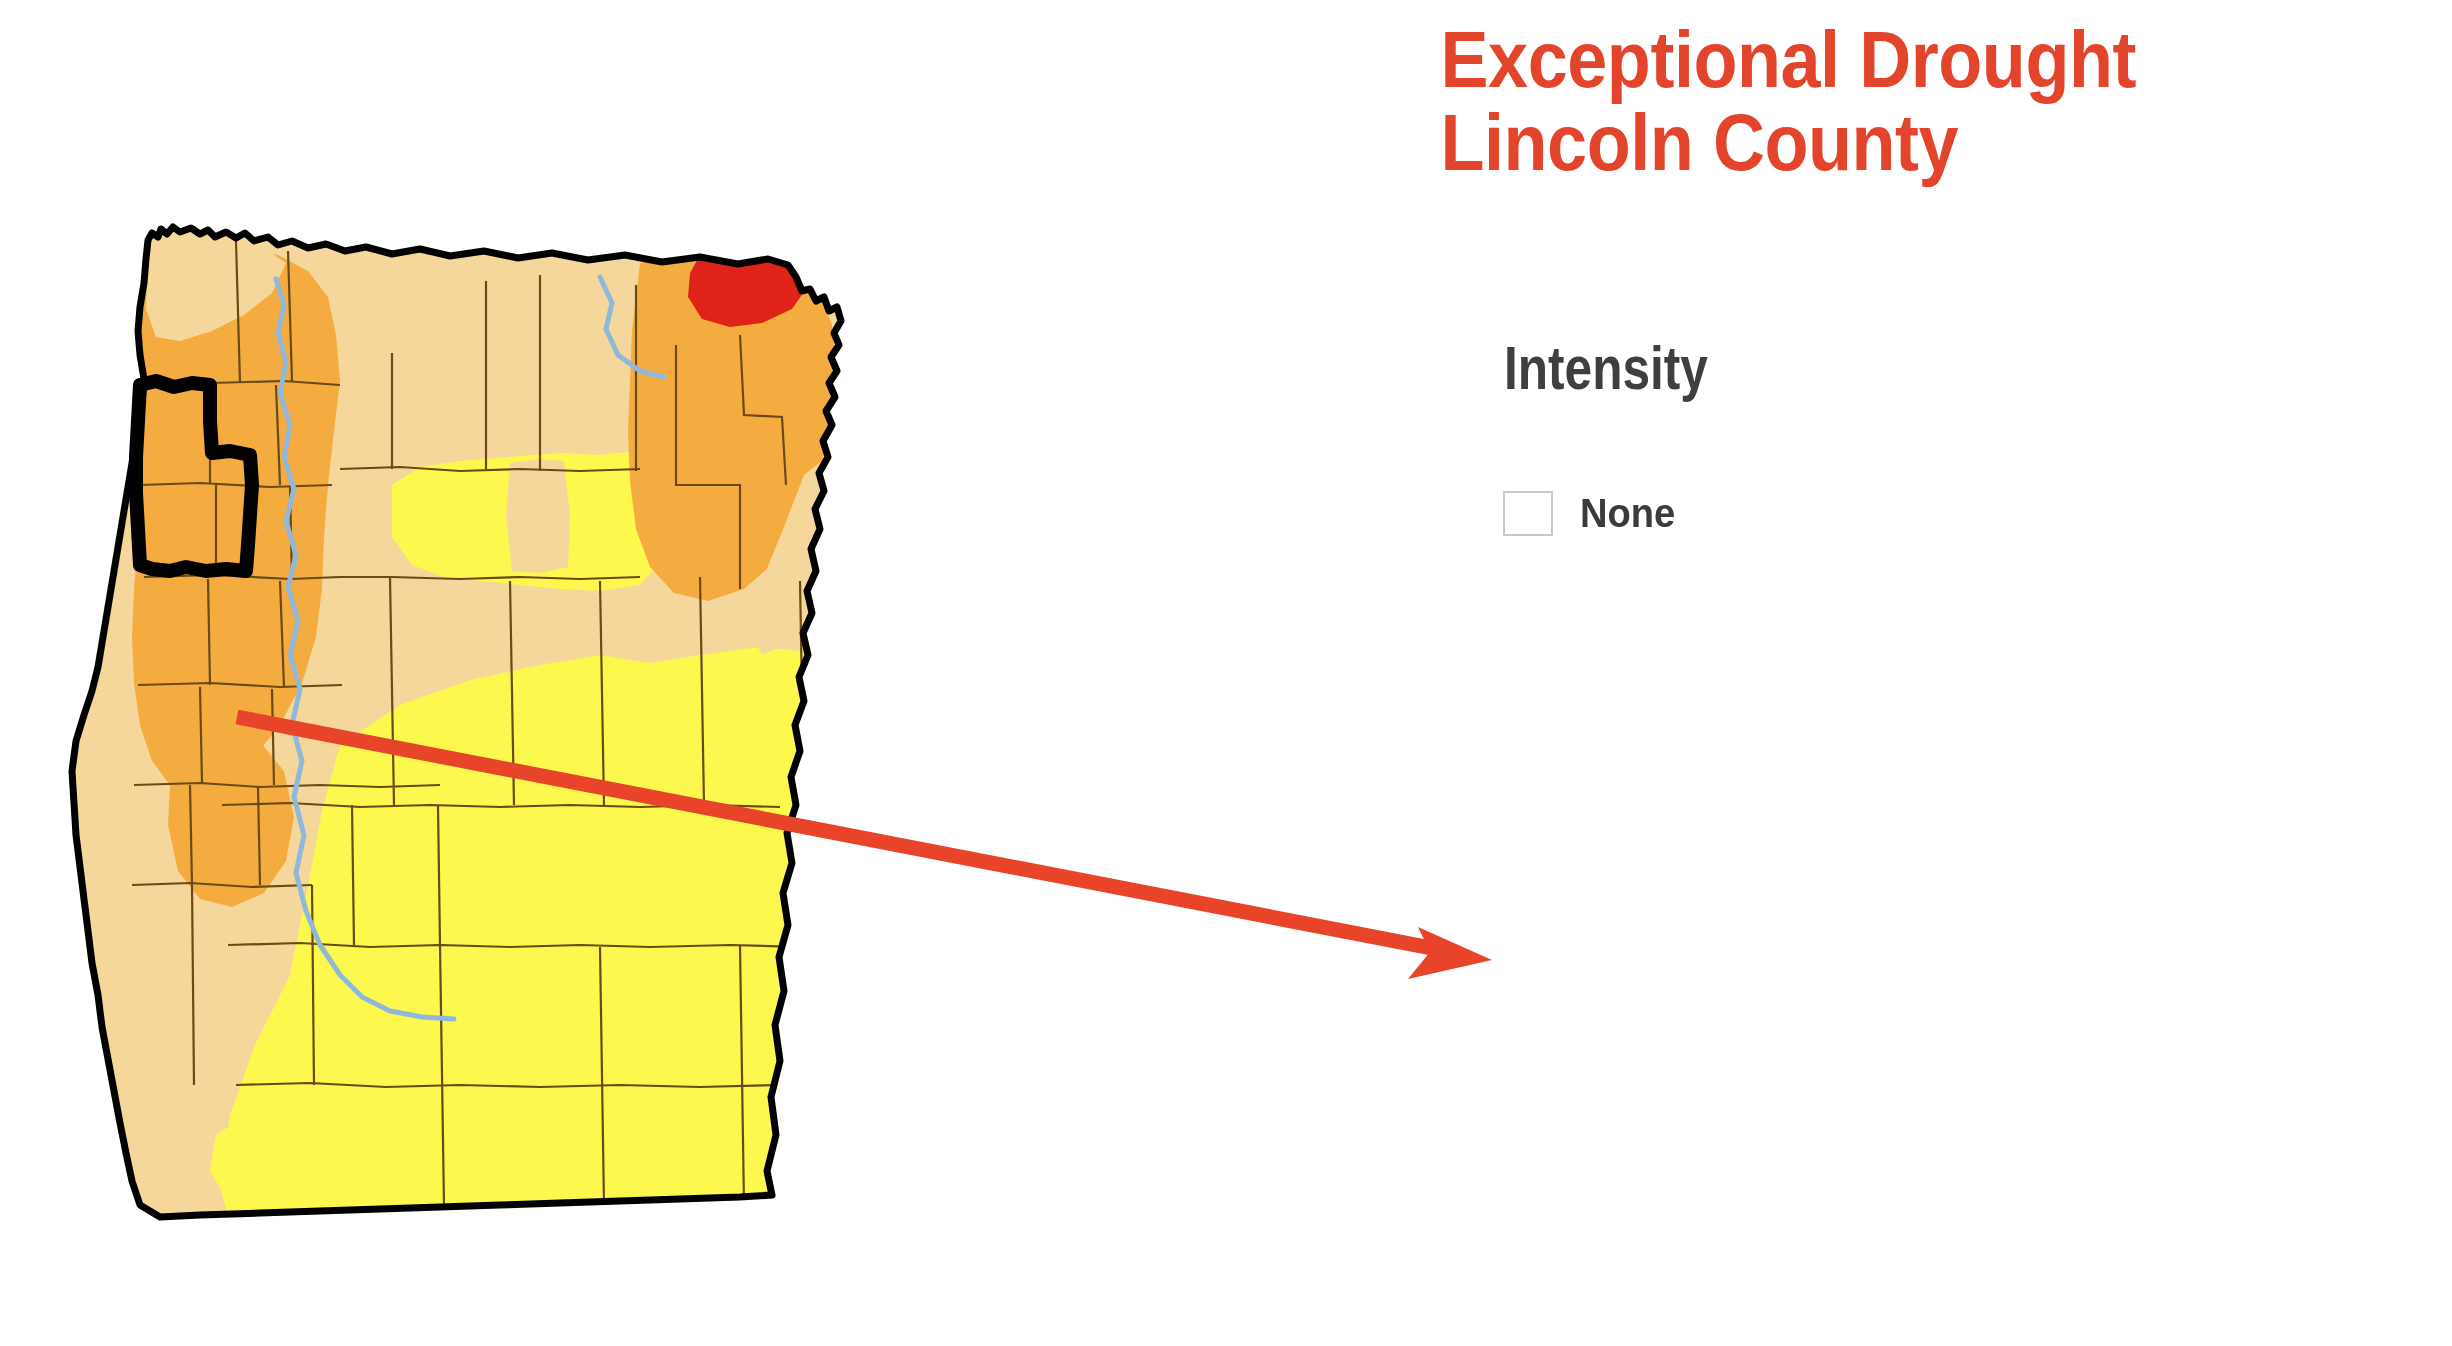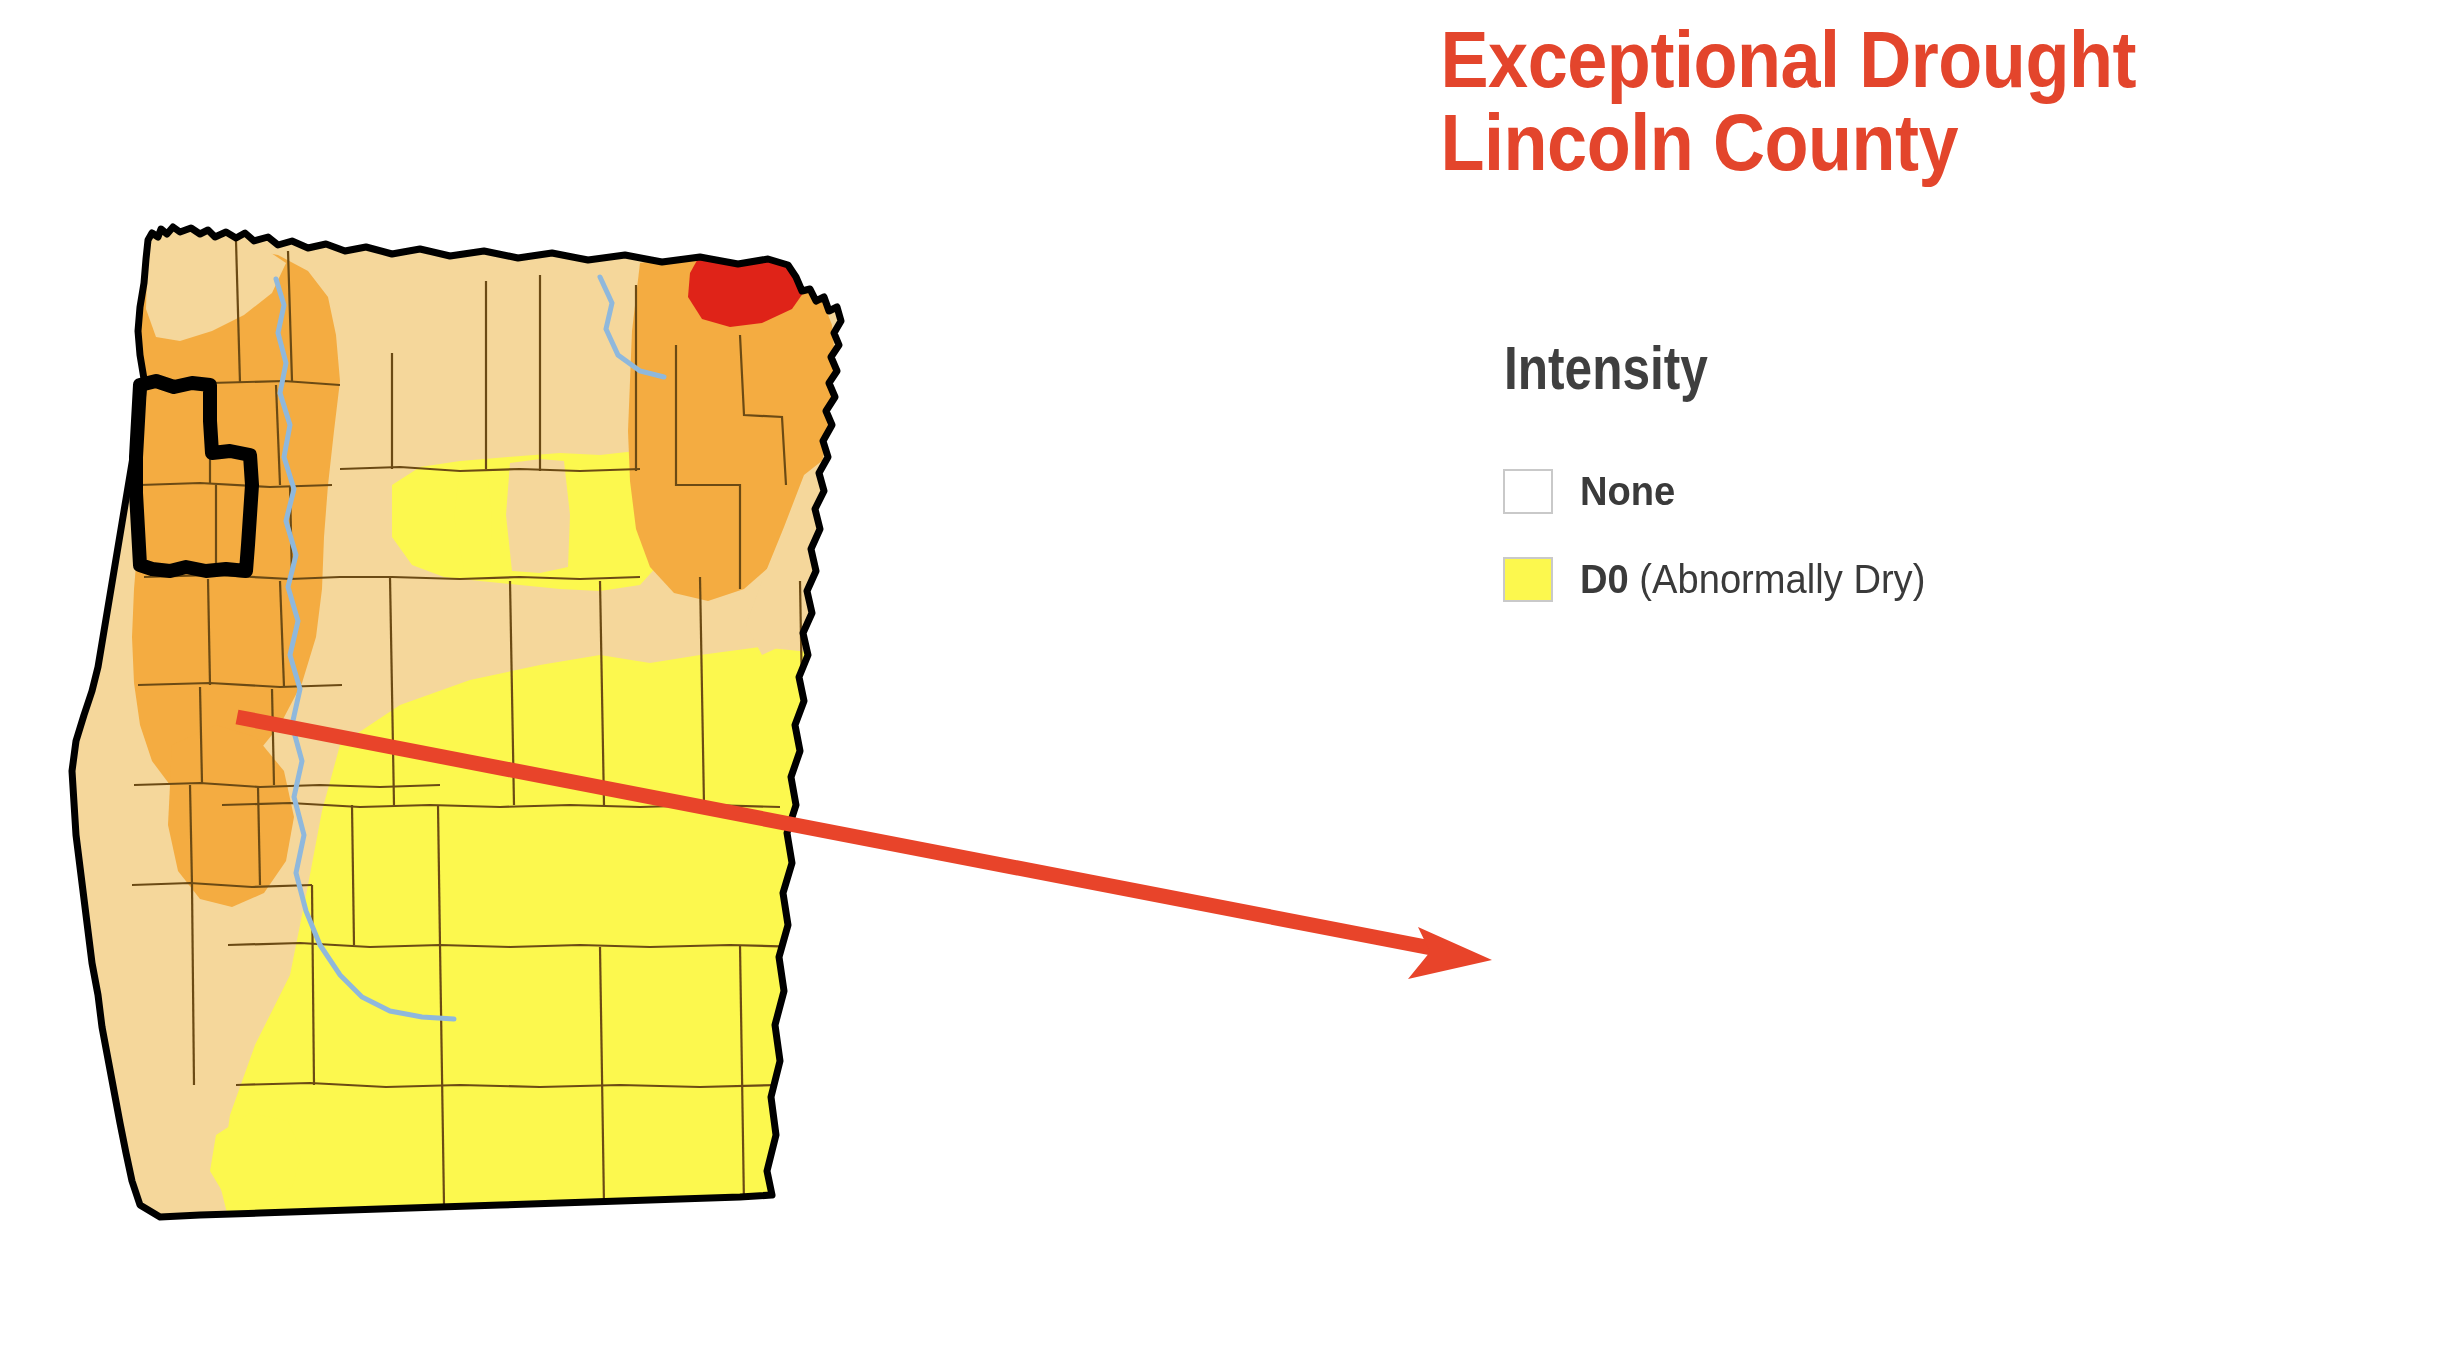"None" .legend { top: 466px -> 488px }
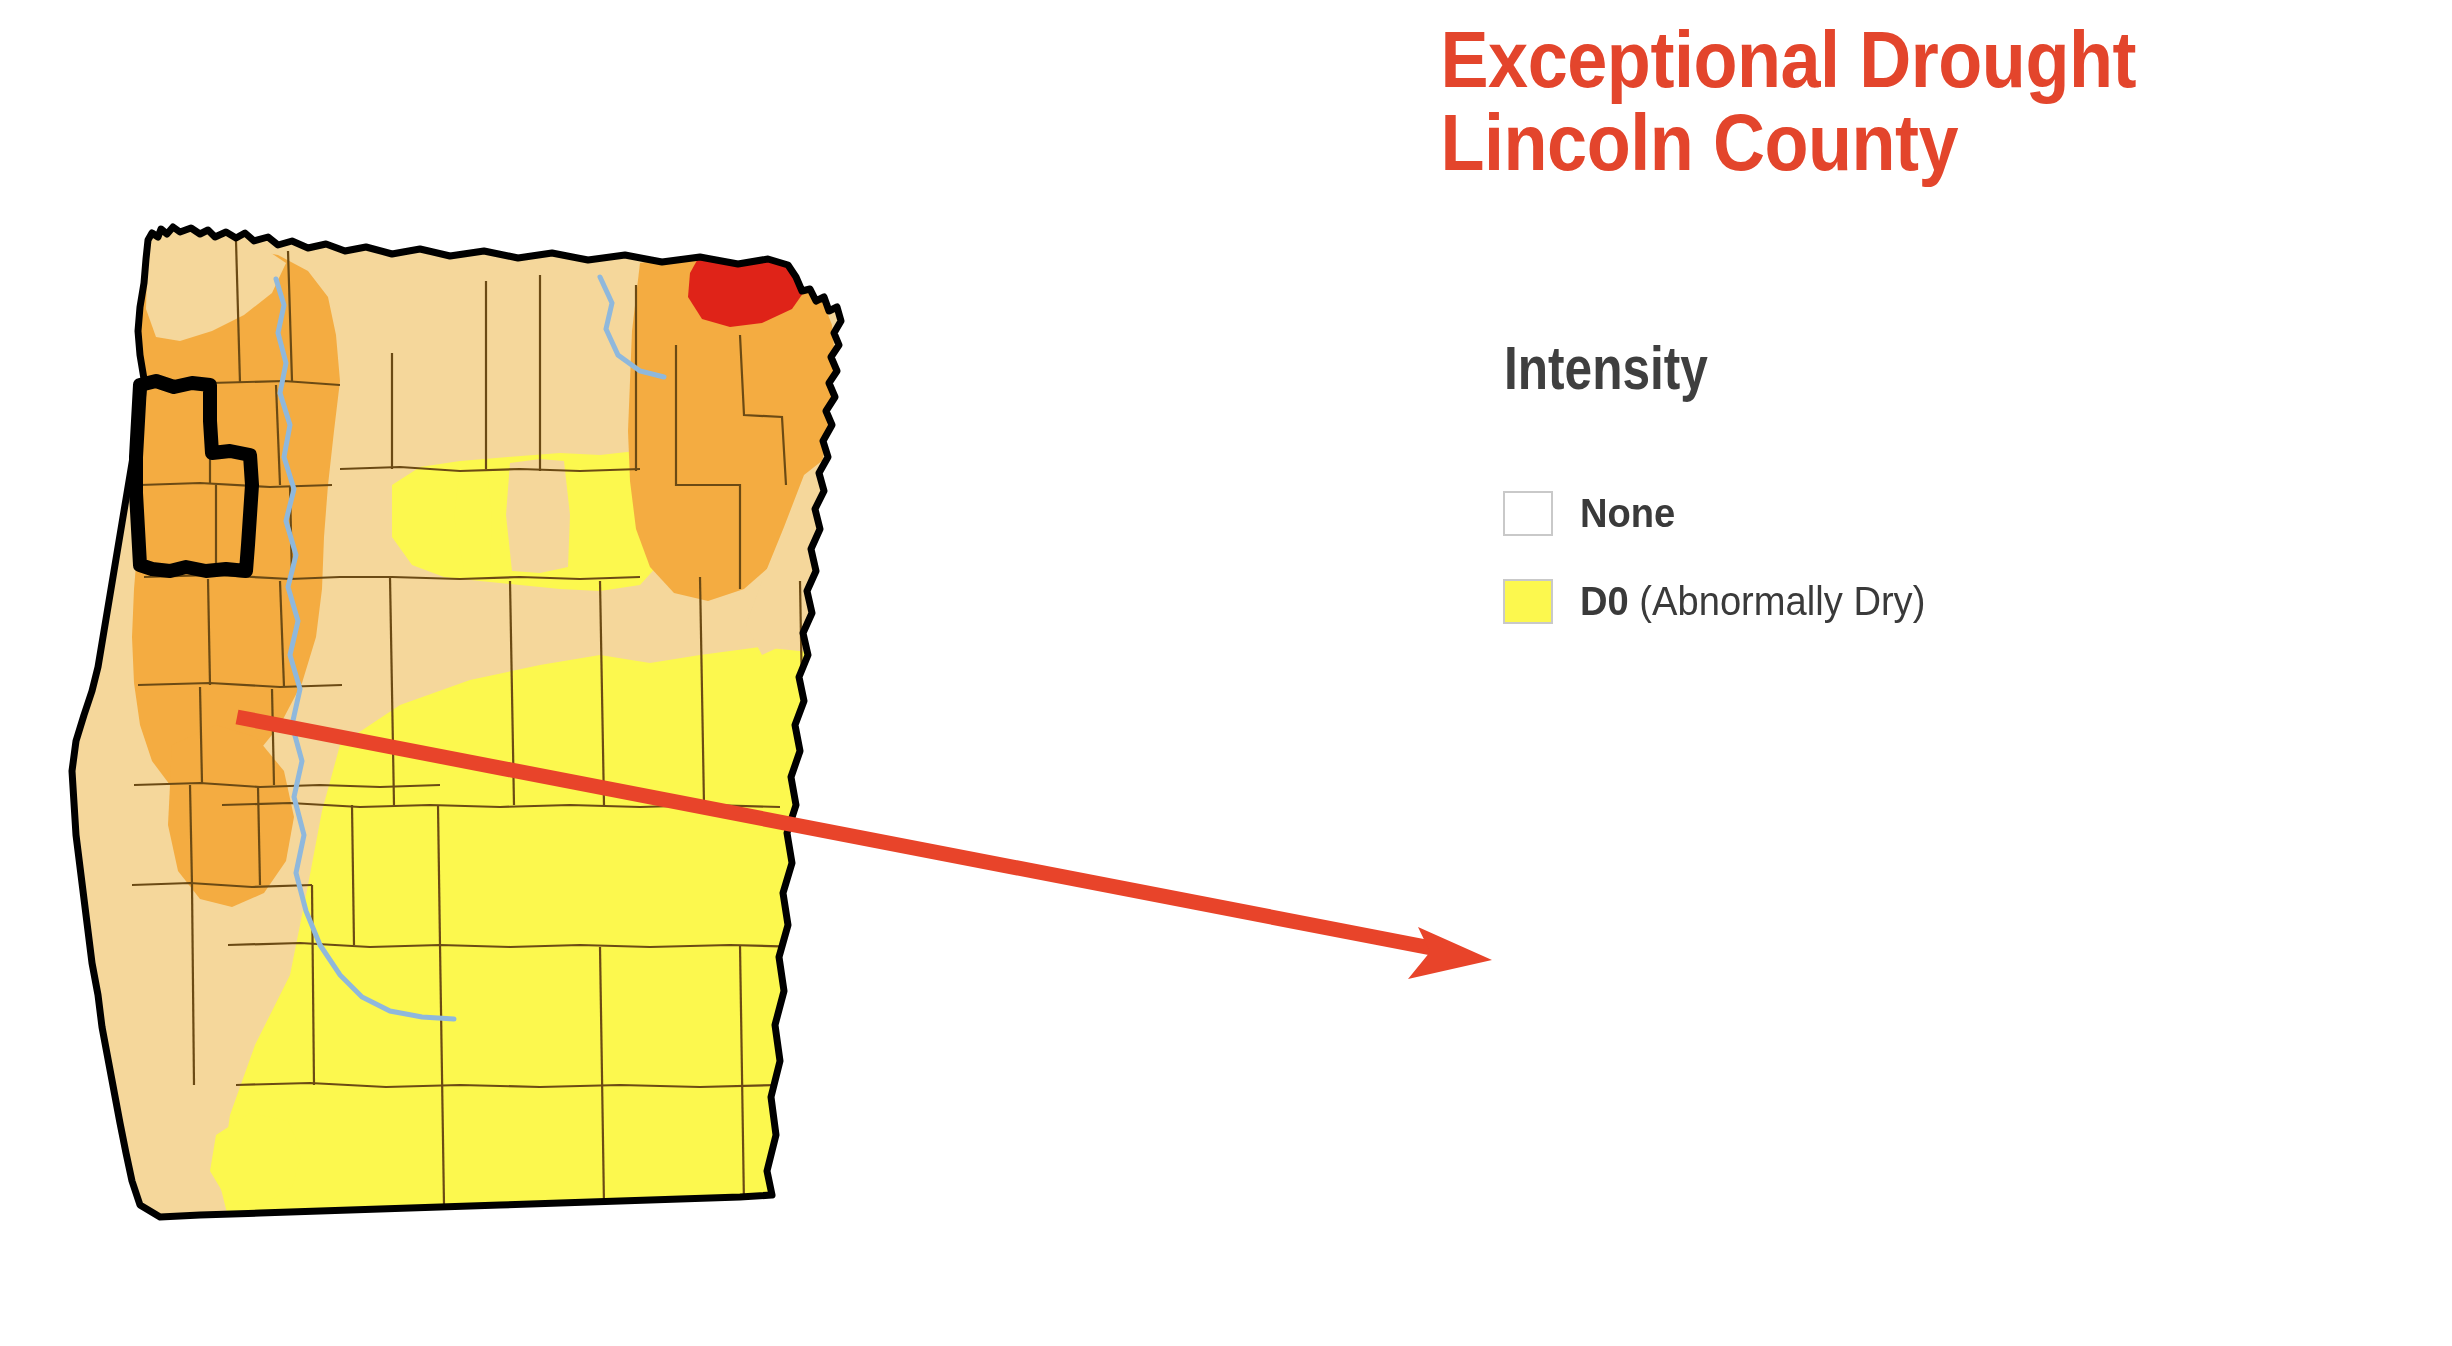"D0 (Abnormally Dry)" div.legend-row { html: <div> <div></div> <div> <span>D0</span><span>&nbsp;</span><span>(Abnormally Dry)</span> </div> </div> -> none }
